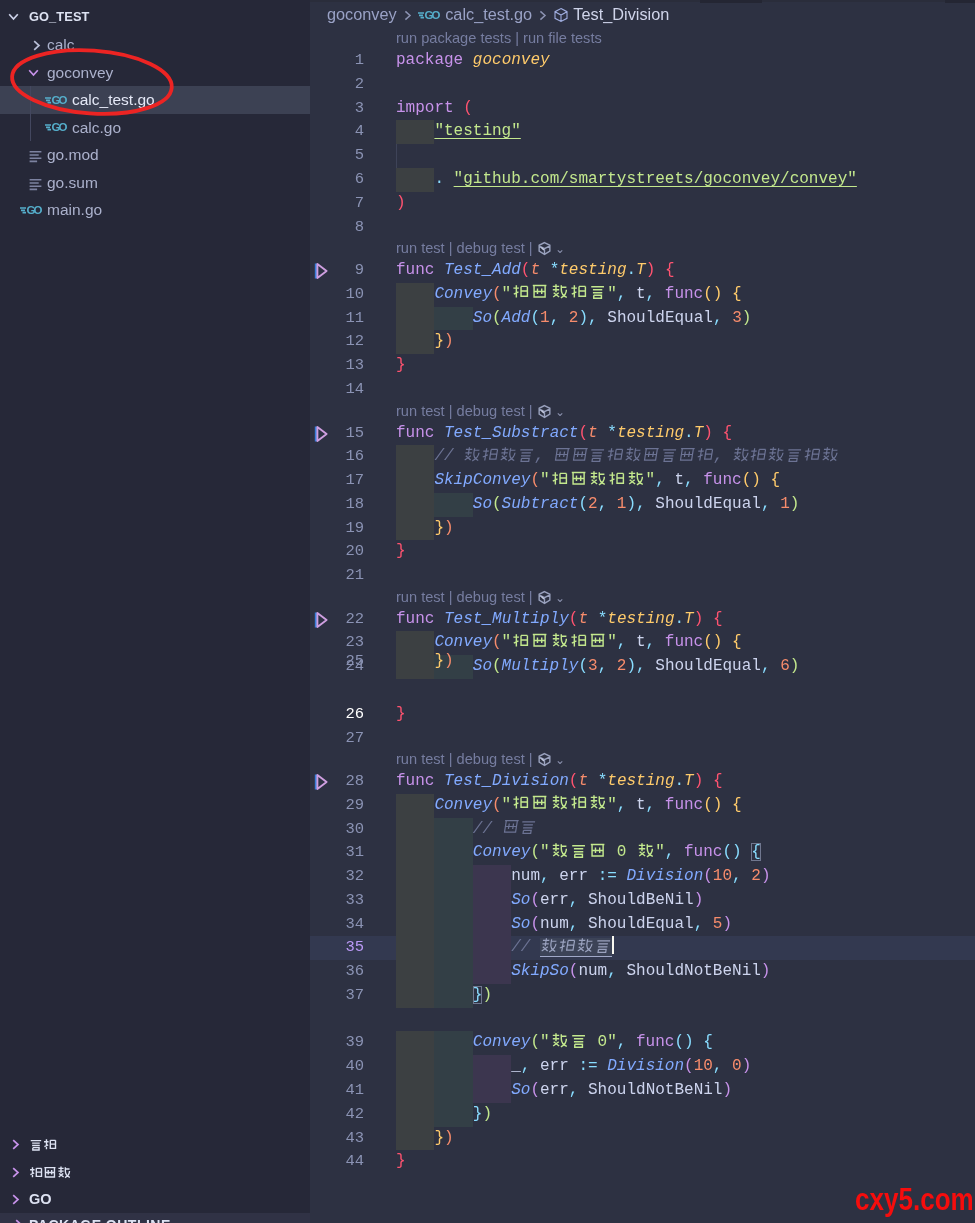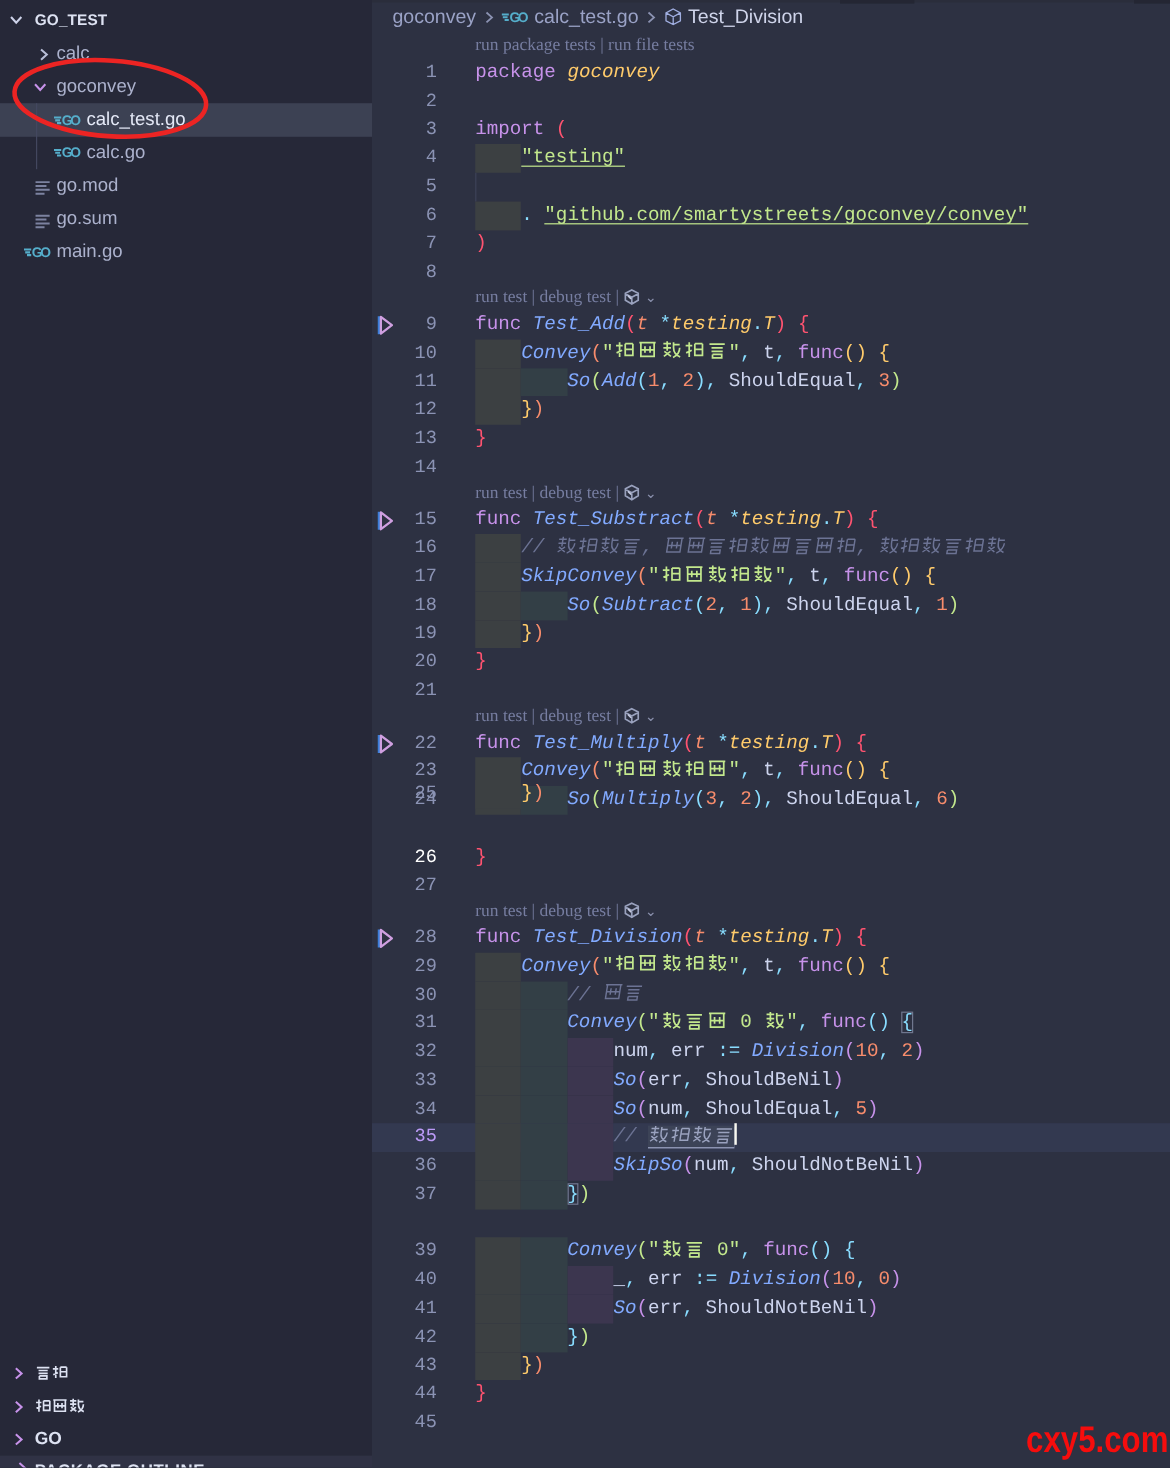"run package tests | run" .cl { font-family: Liberation Serif, serif -> Liberation Sans, sans-serif }
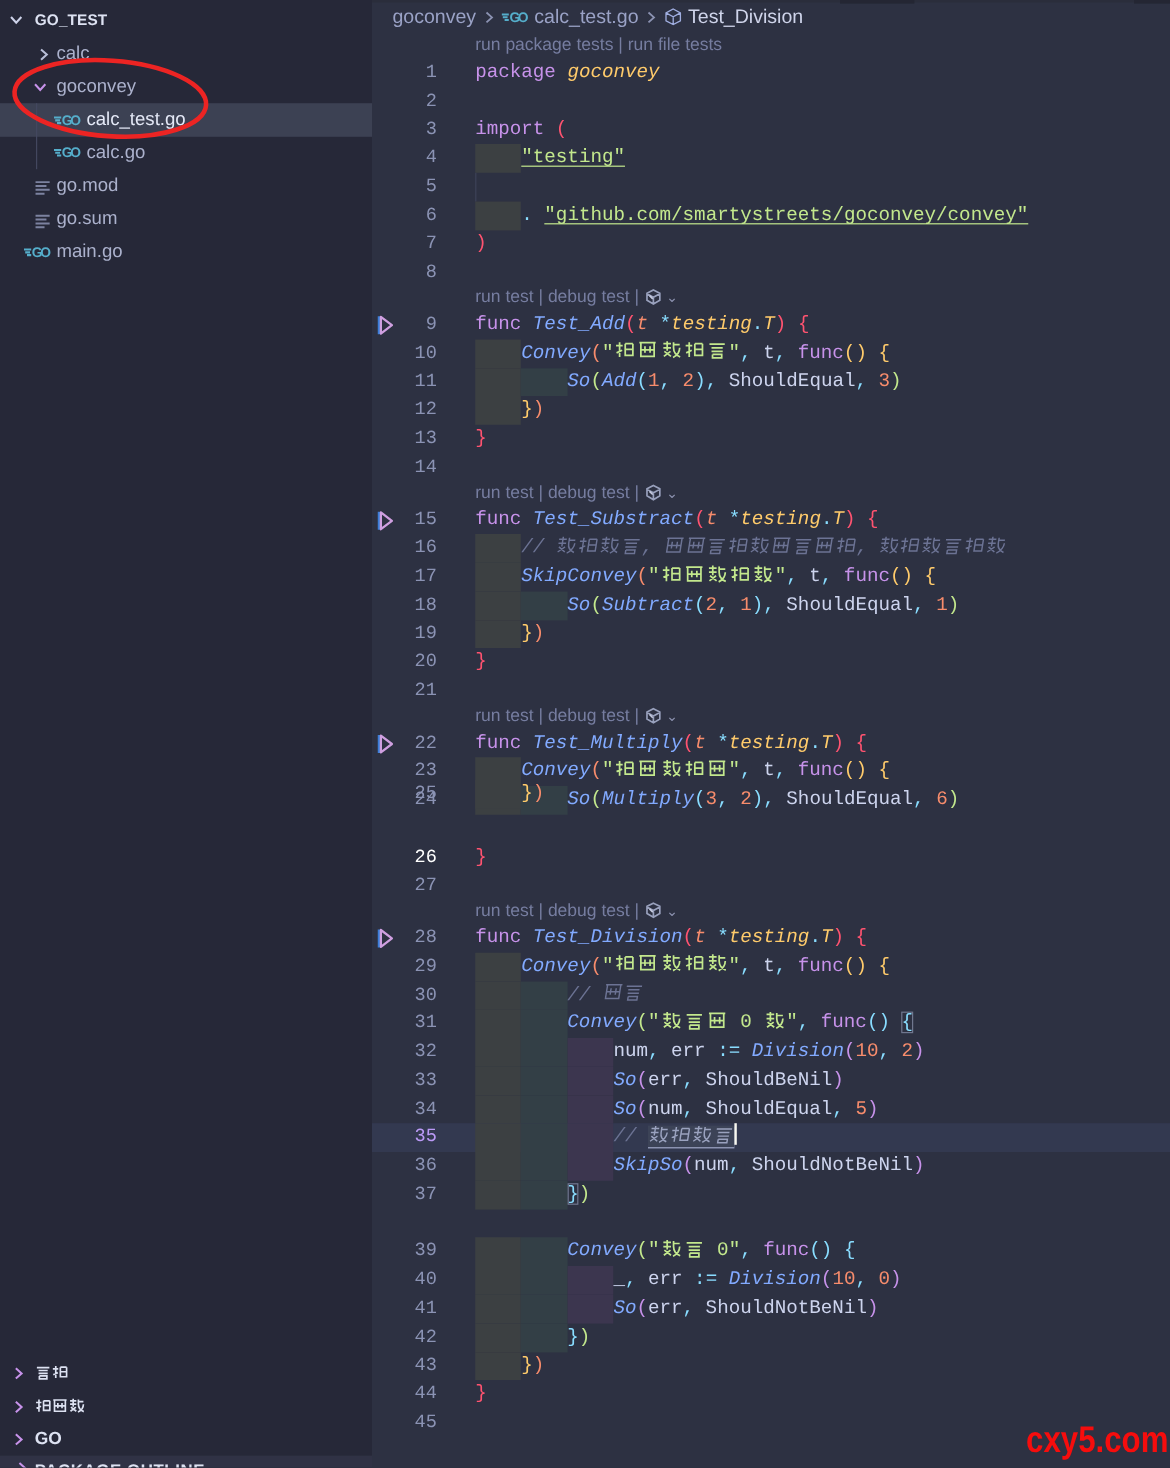"45" div.row { html: <div><span>45</span></div> -> none }
